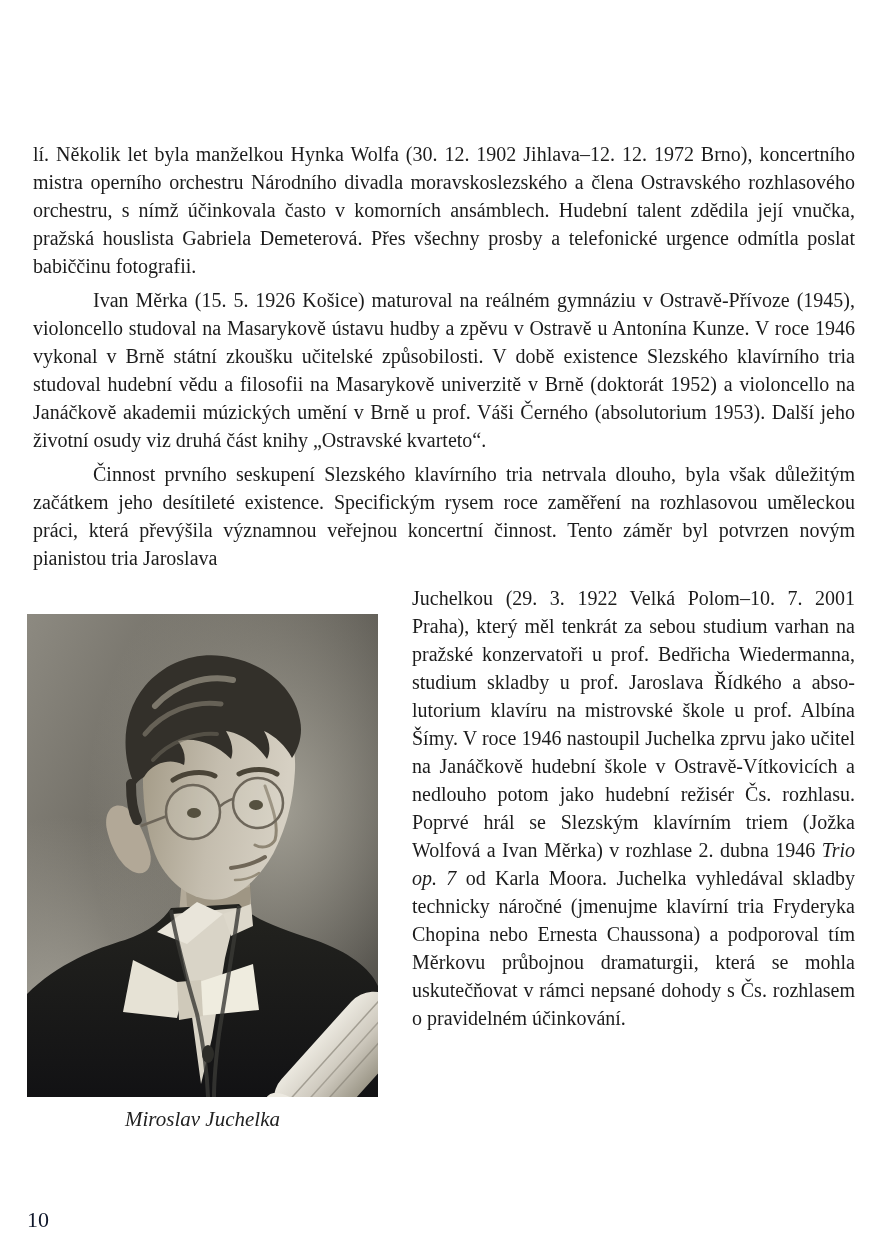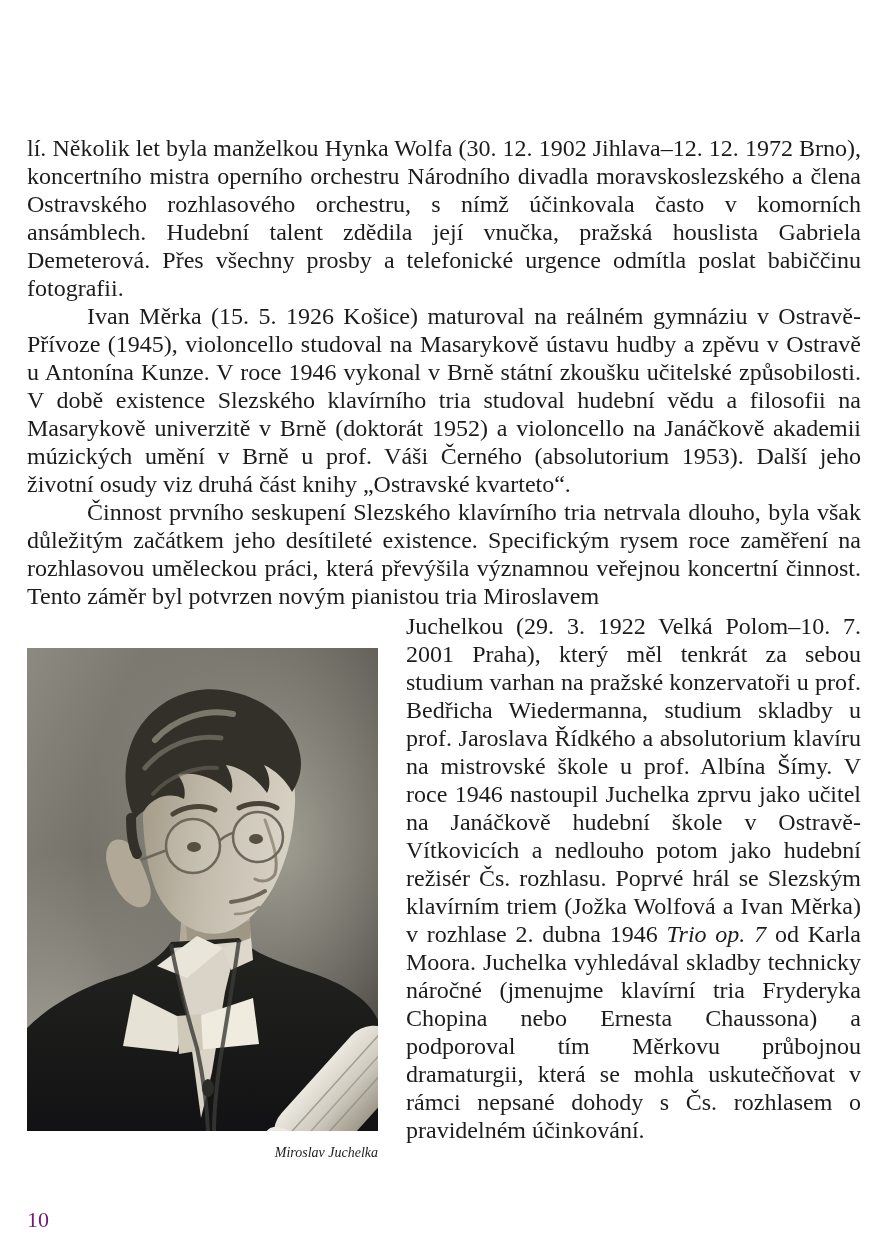"lí. Několik let byla manželkou" p.para { font-size: 24px -> 20px; margin: 0 -> 6px }
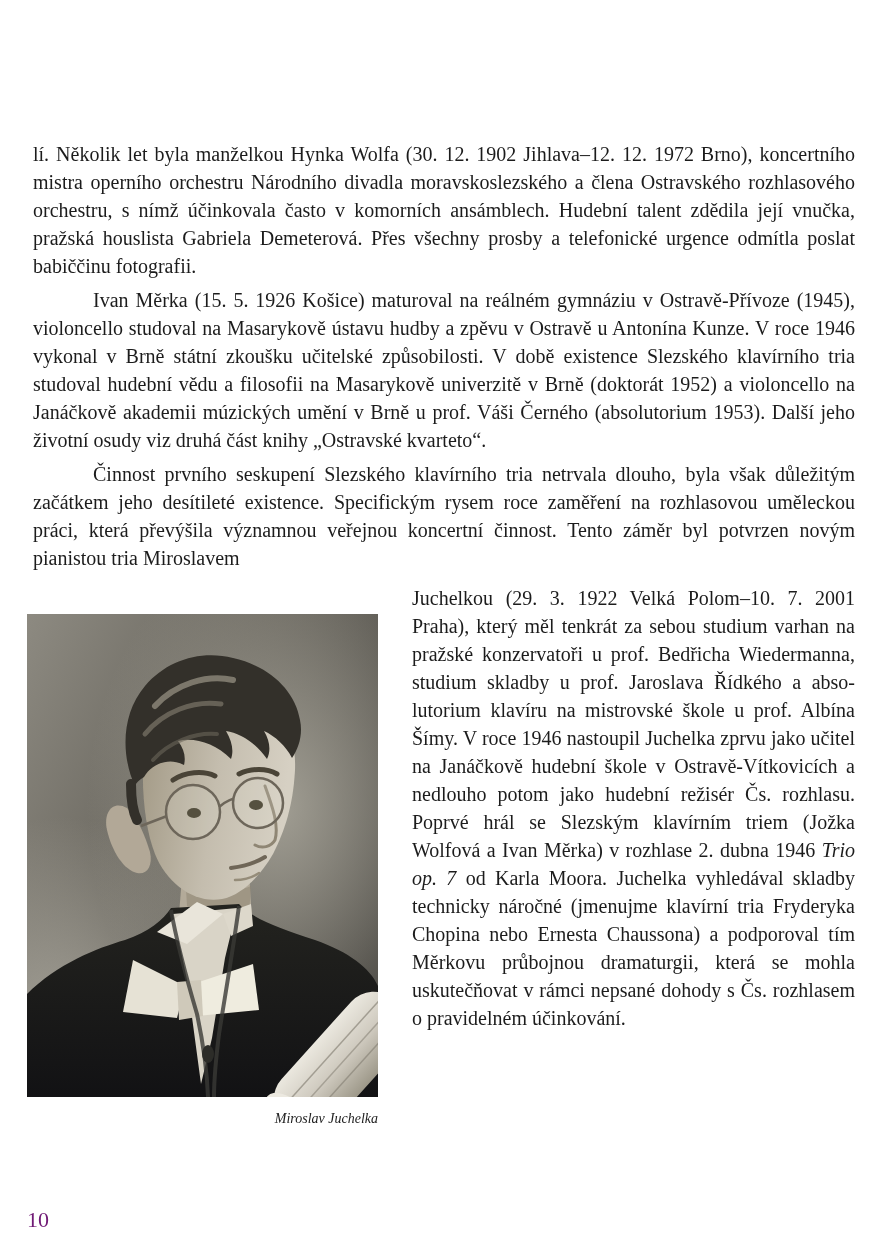"Miroslavem" b { text: Miroslavem -> Jaroslava }
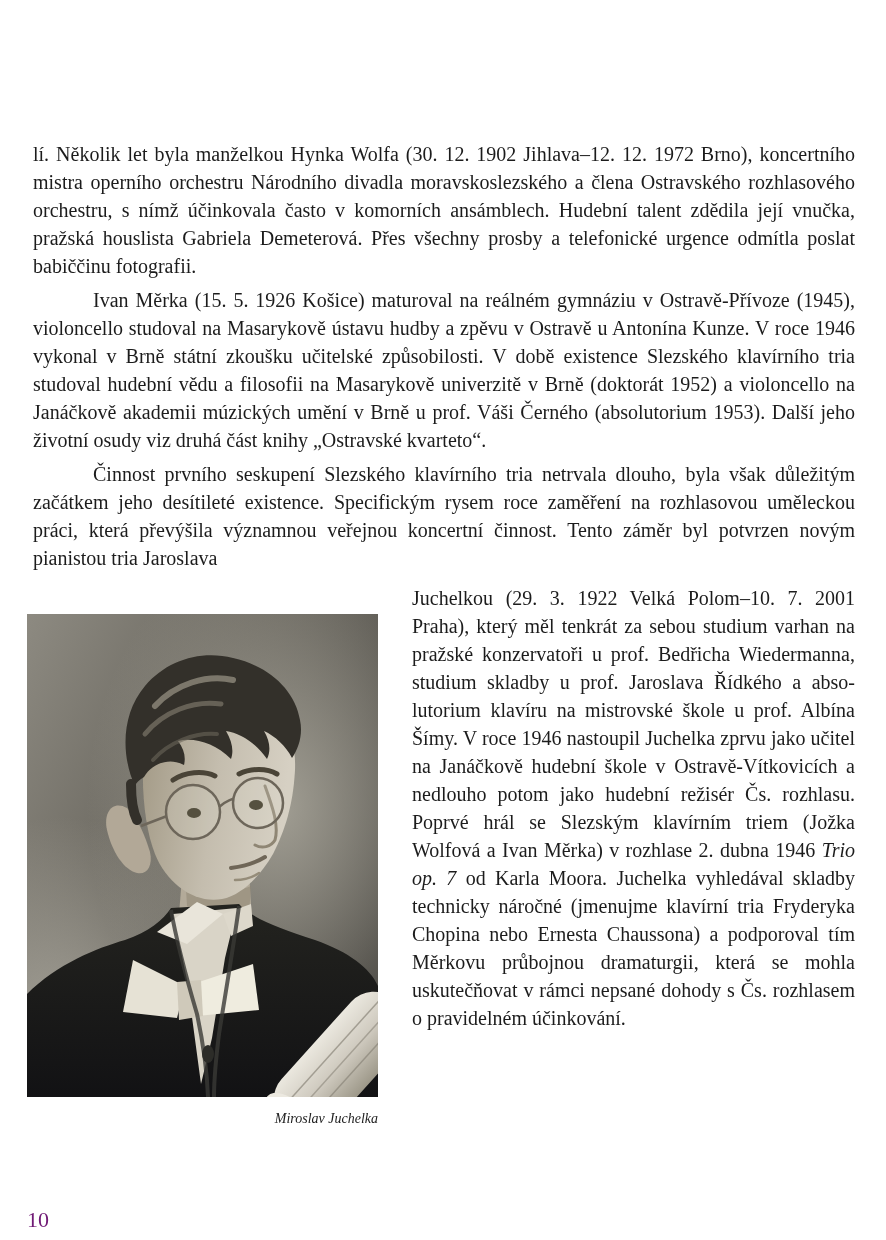"Miroslav Juchelka" .photo-caption { font-size: 14px -> 21px; text-align: right -> center }
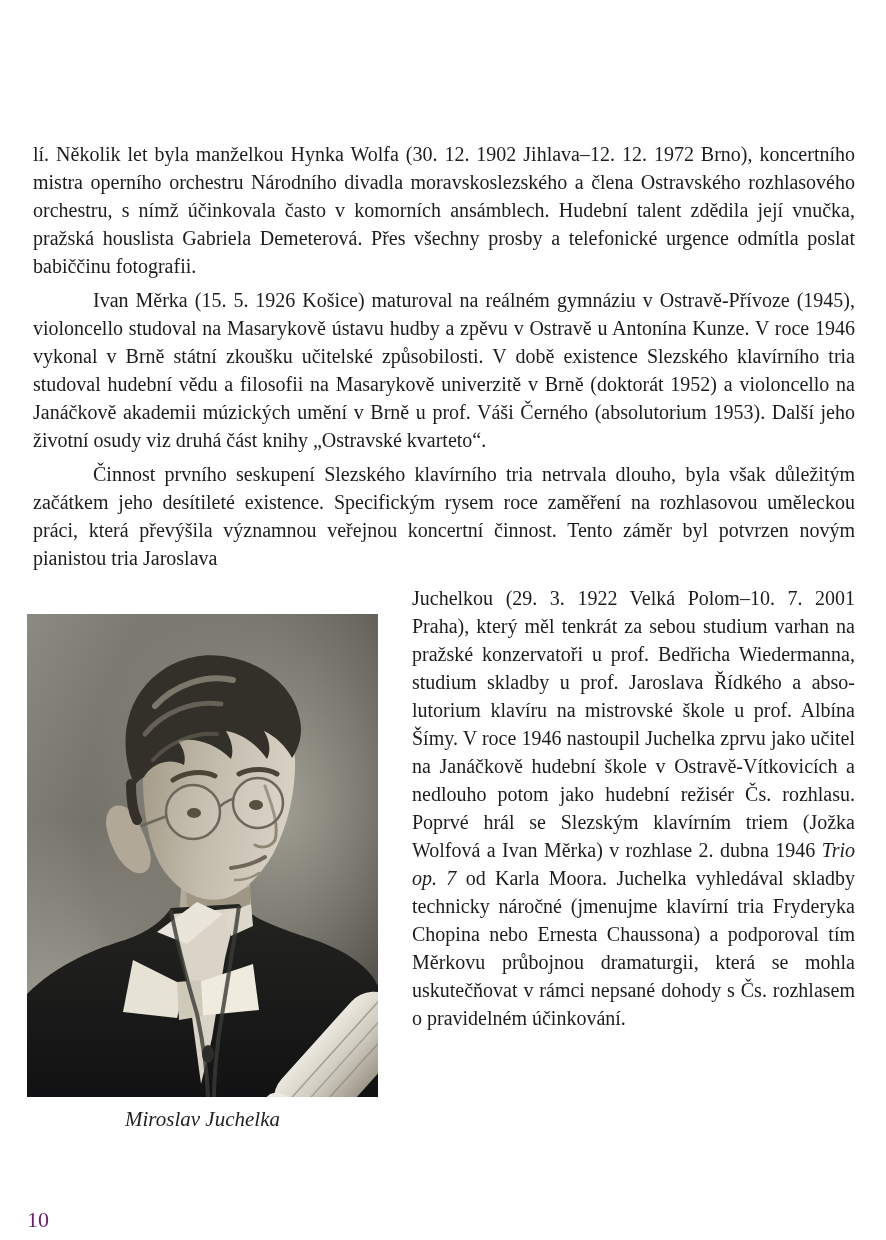"10" .page-number { color: #701a75 -> #0f172a }
